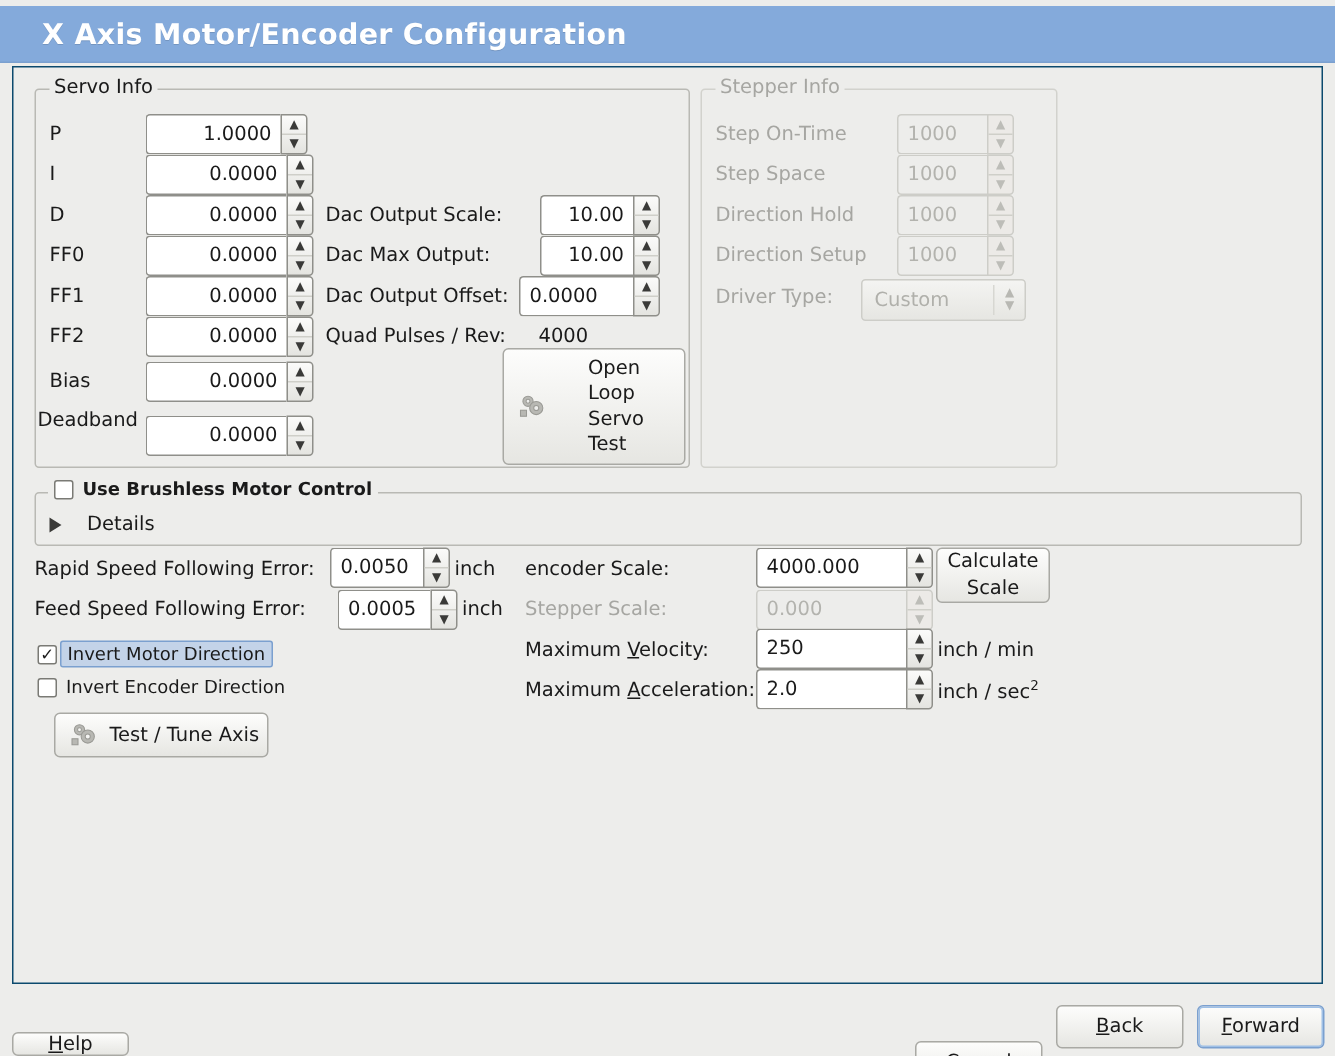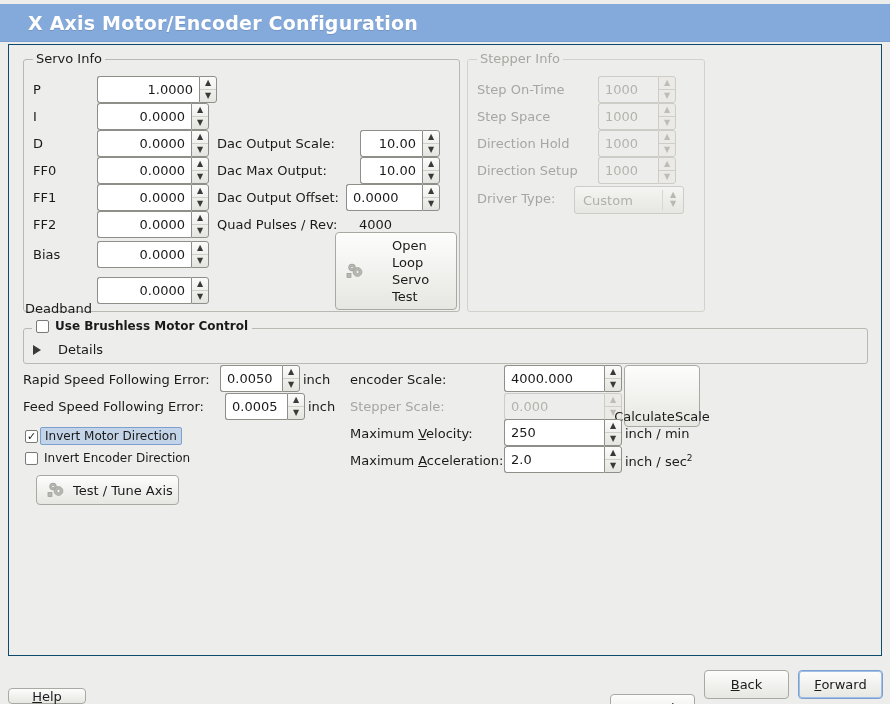"1.0000" div.spin { width: 120px -> 108px }
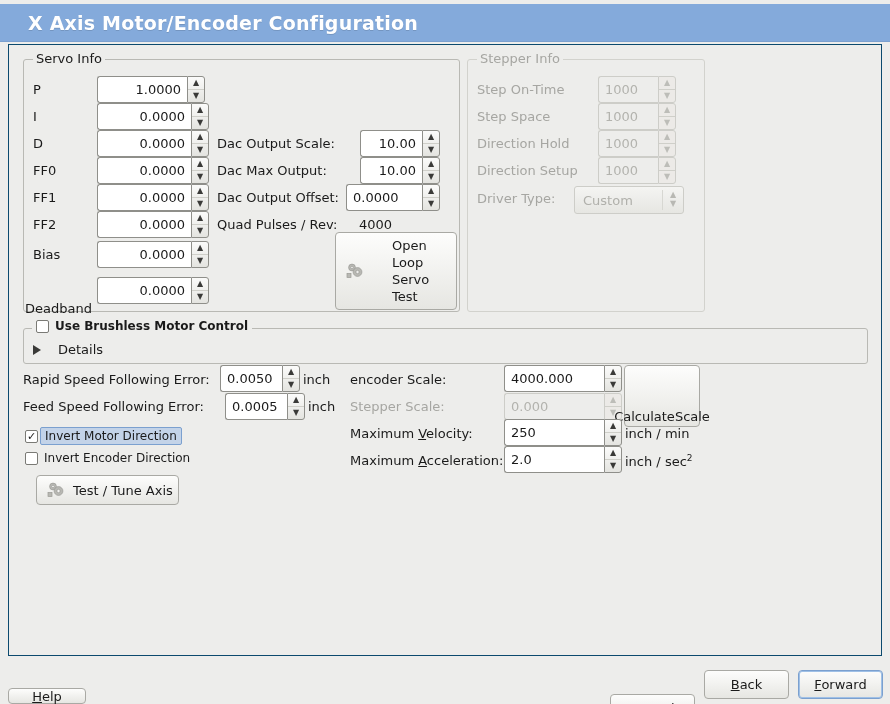"Deadband" div.lbl { top: 256px -> 228px }
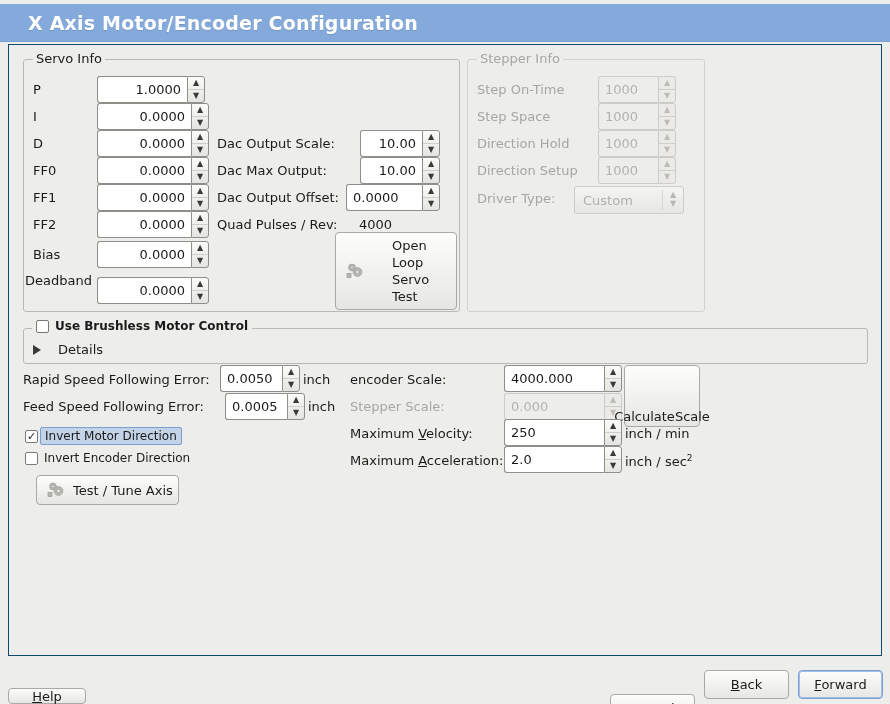"Calculate" div.btn { align-items: flex-end -> none; flex-direction: row -> column; height: 62px -> 37px }
